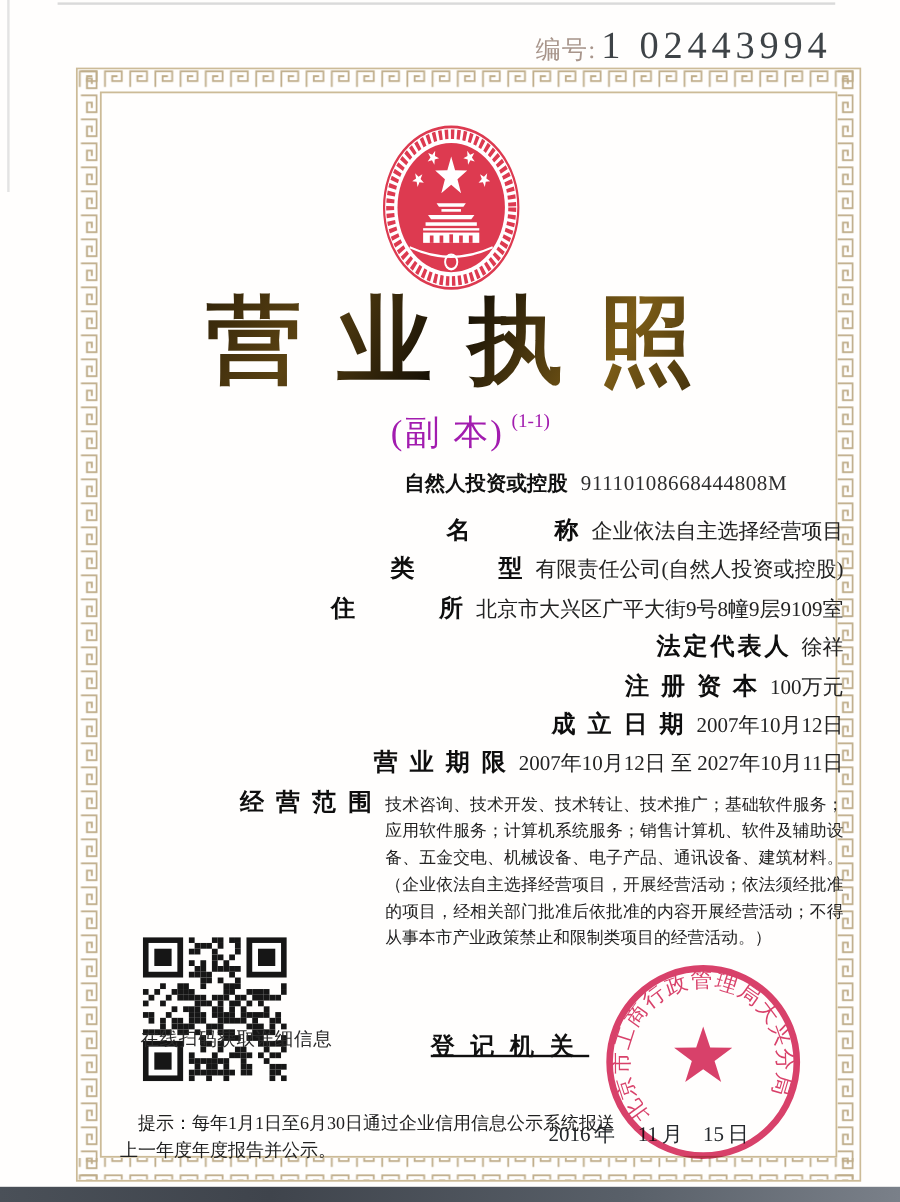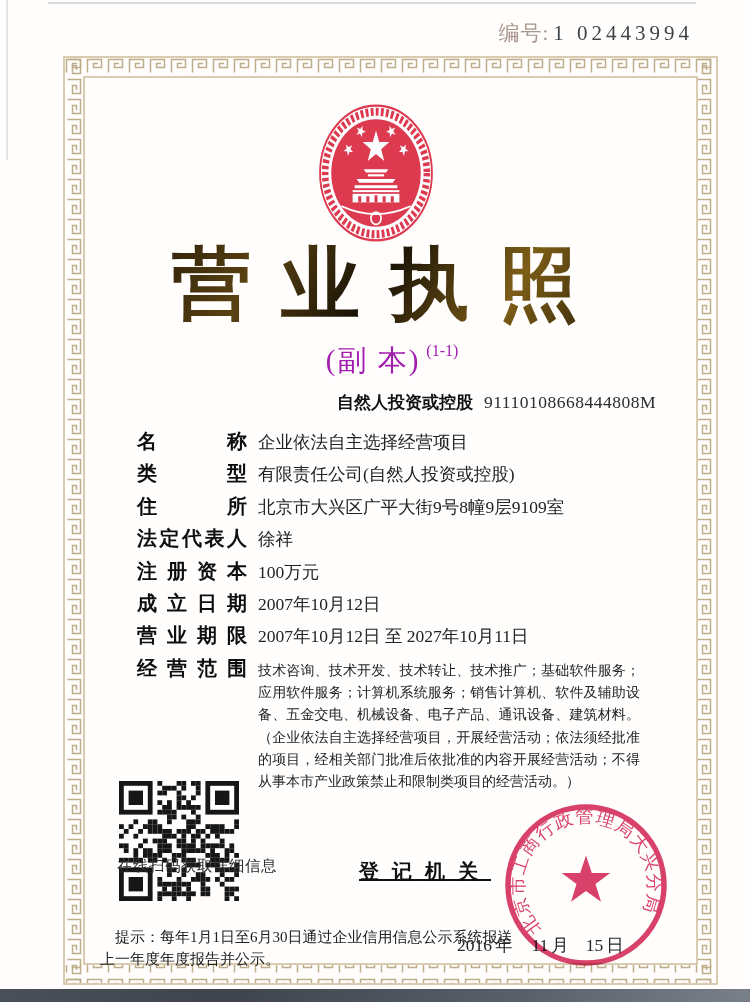"1 02443994" .serial .num { font-size: 21px -> 32px }
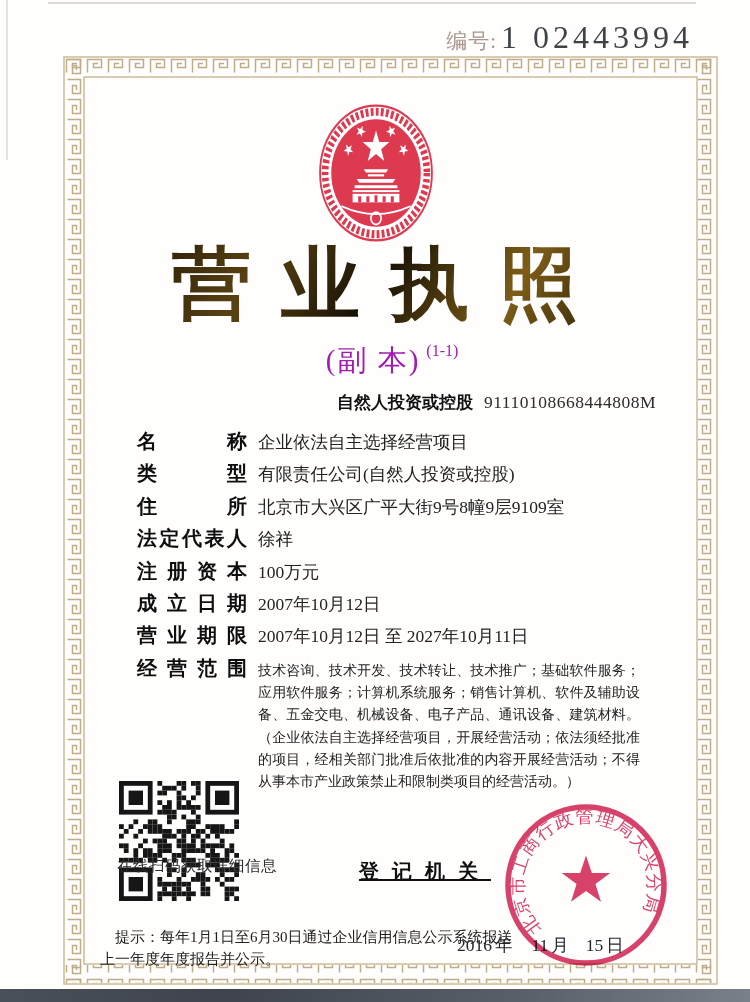"名称" .frow { justify-content: none -> flex-end }
